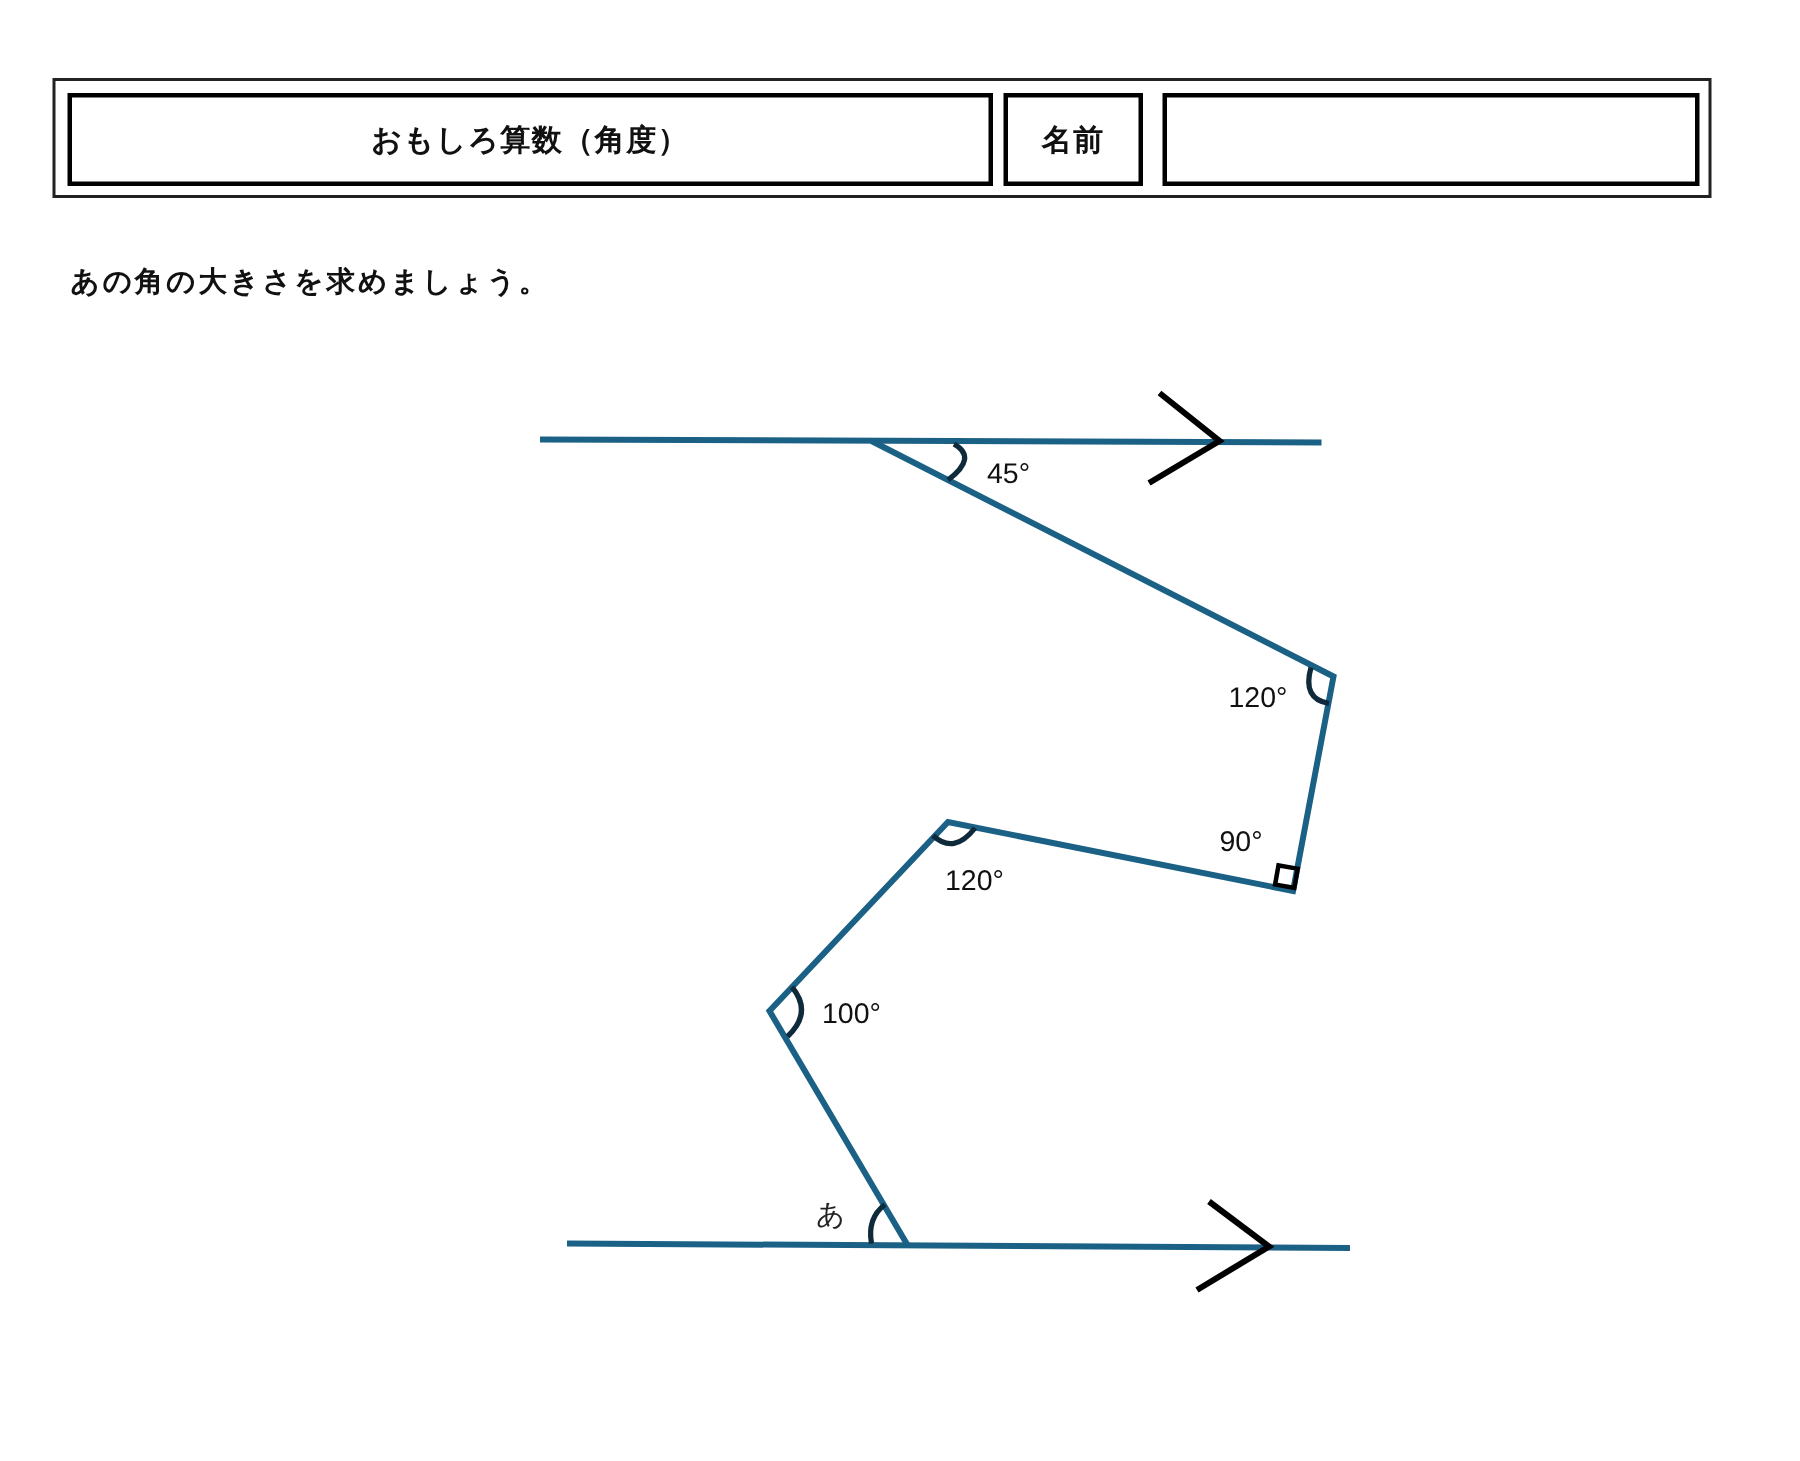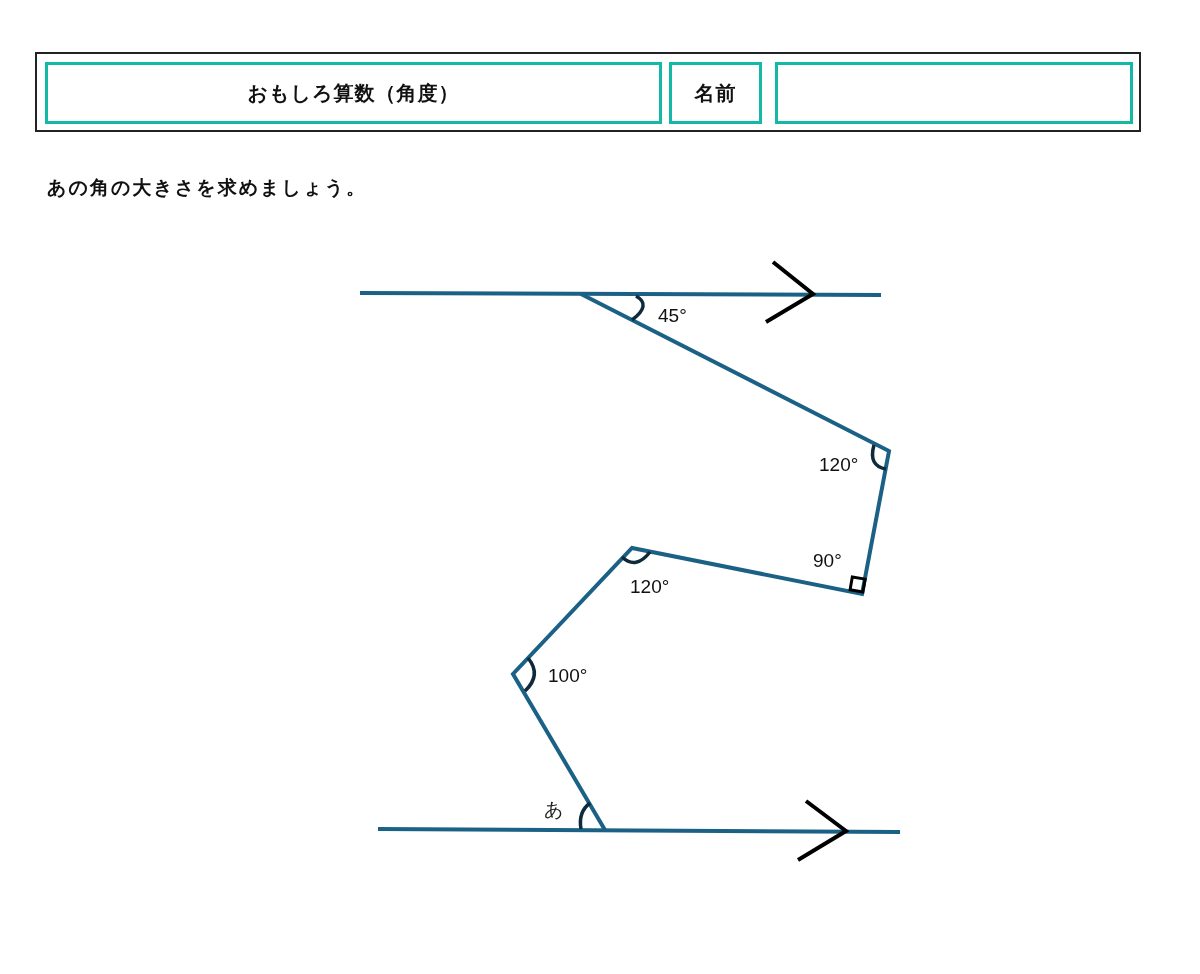"おもしろ算数（角度）" .cell { border: 3px solid #14b8a6 -> 3px solid #000000 }
